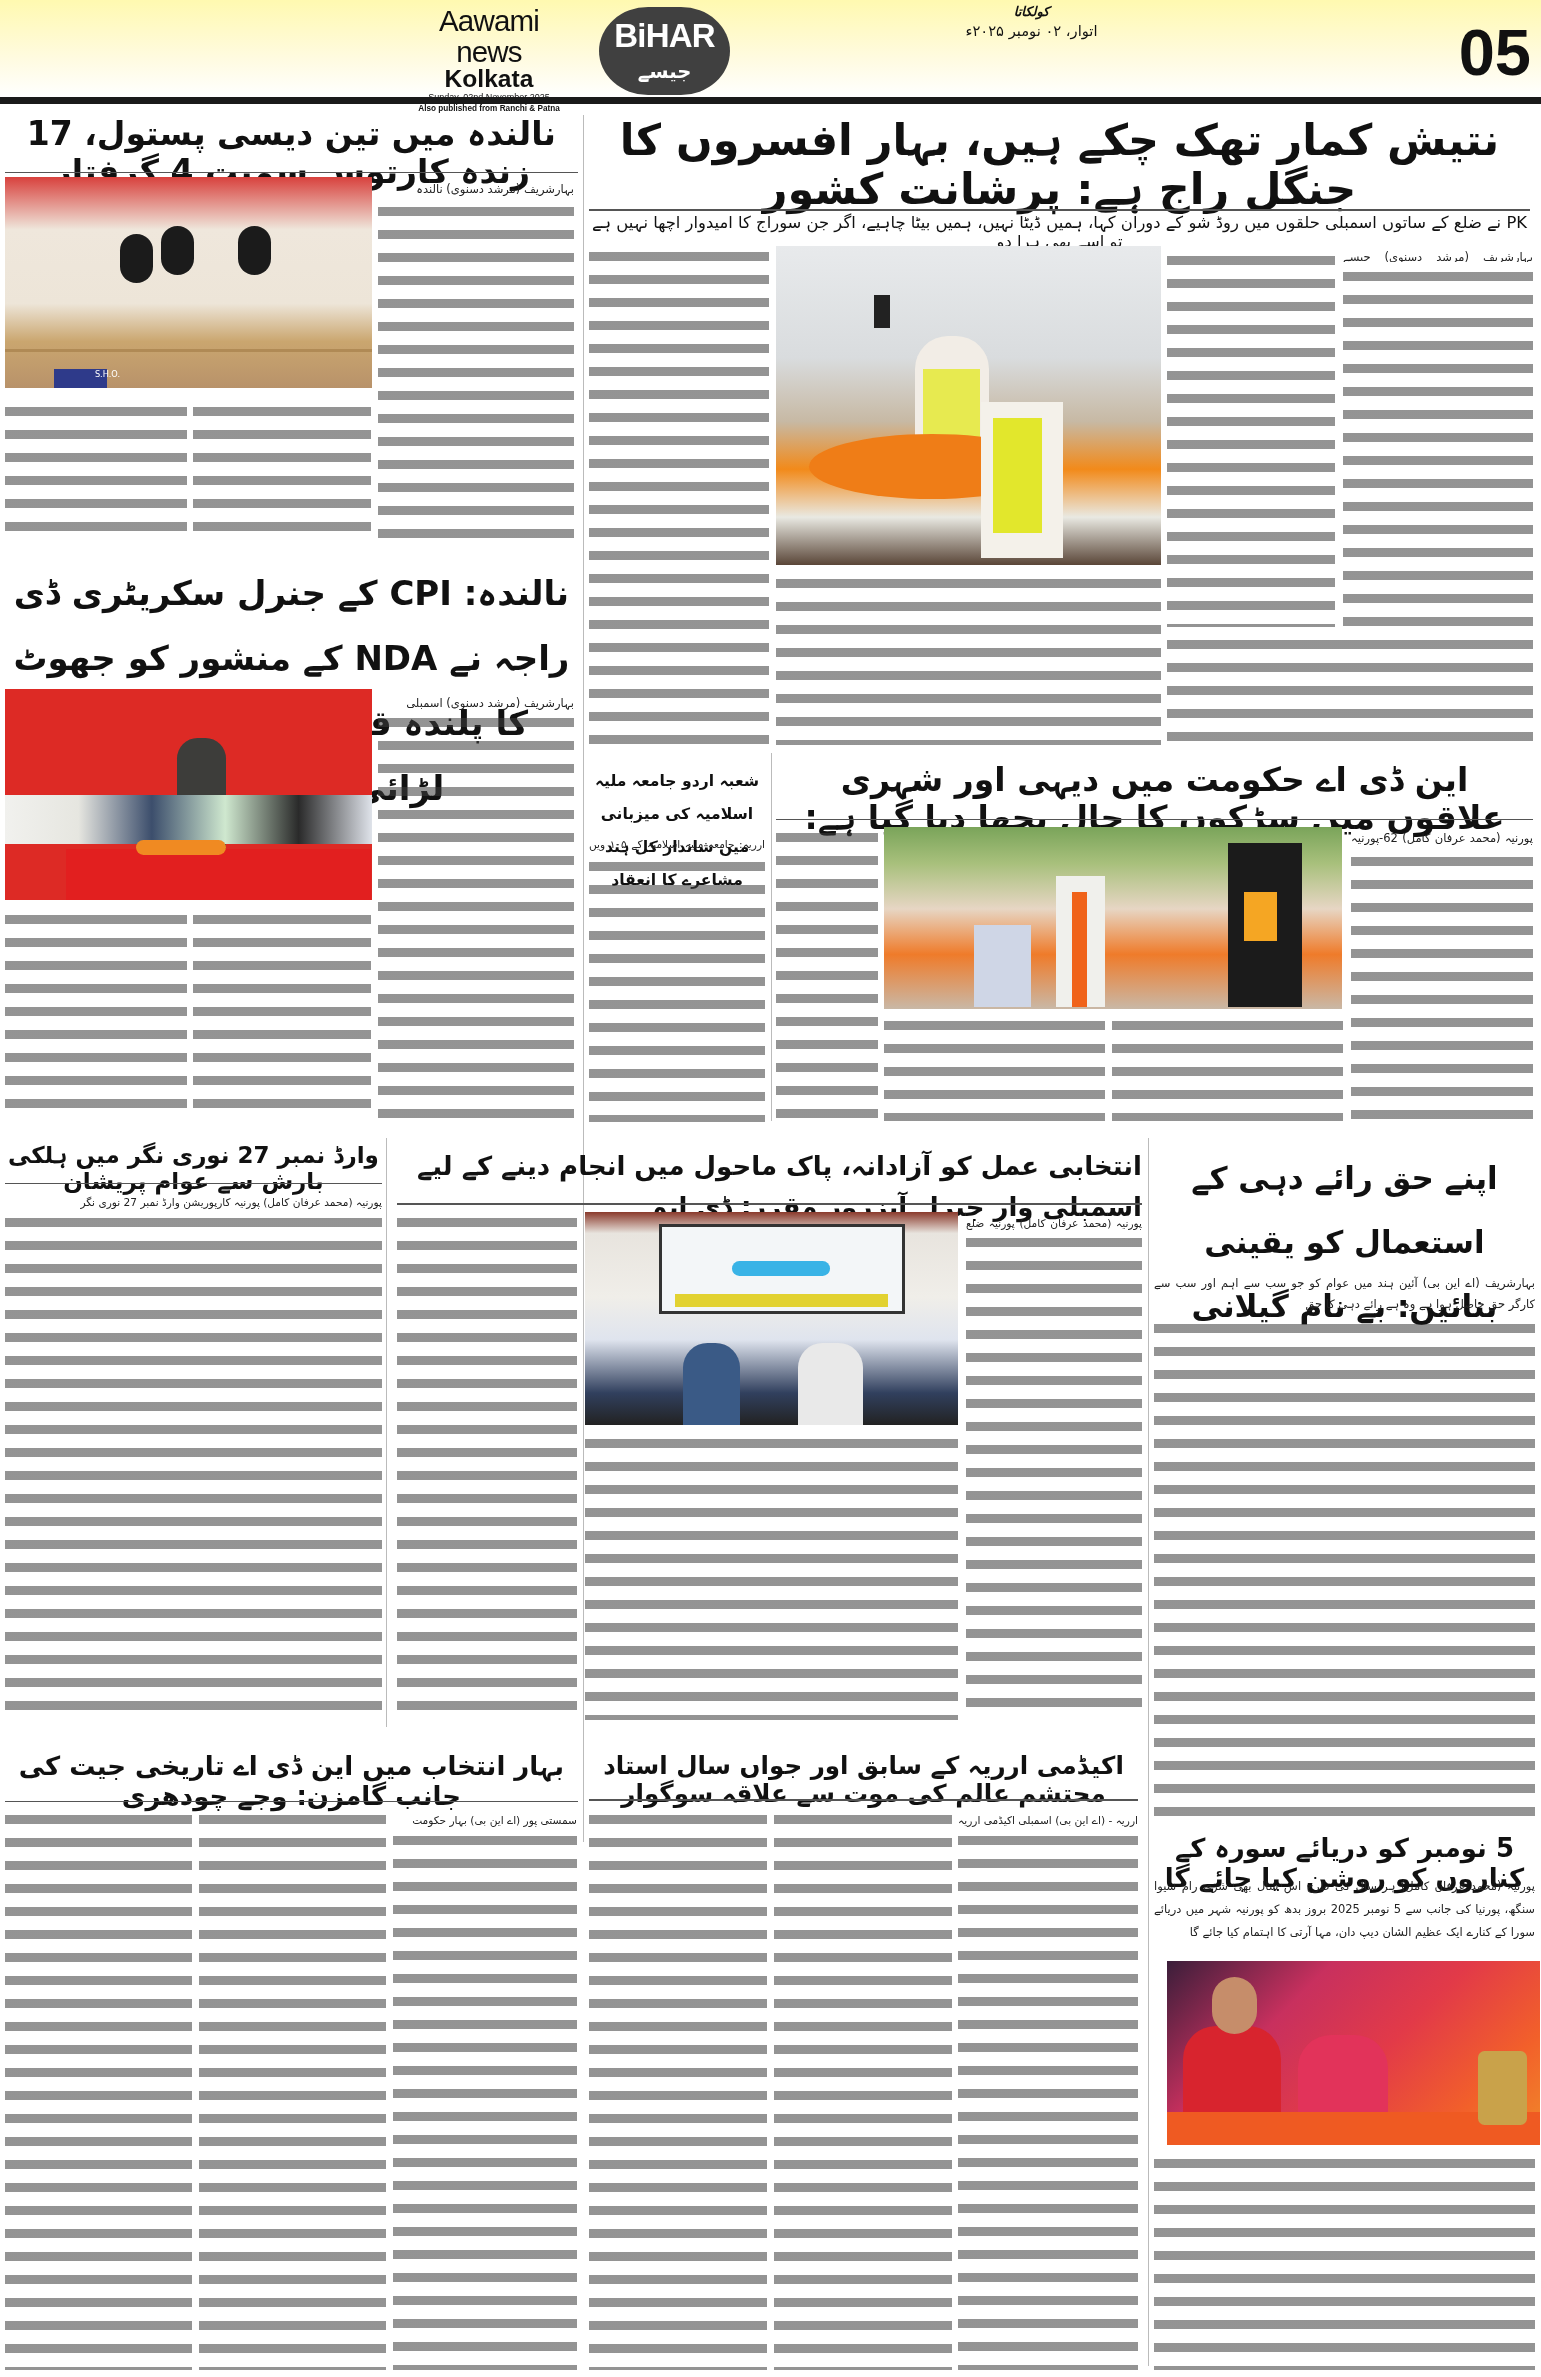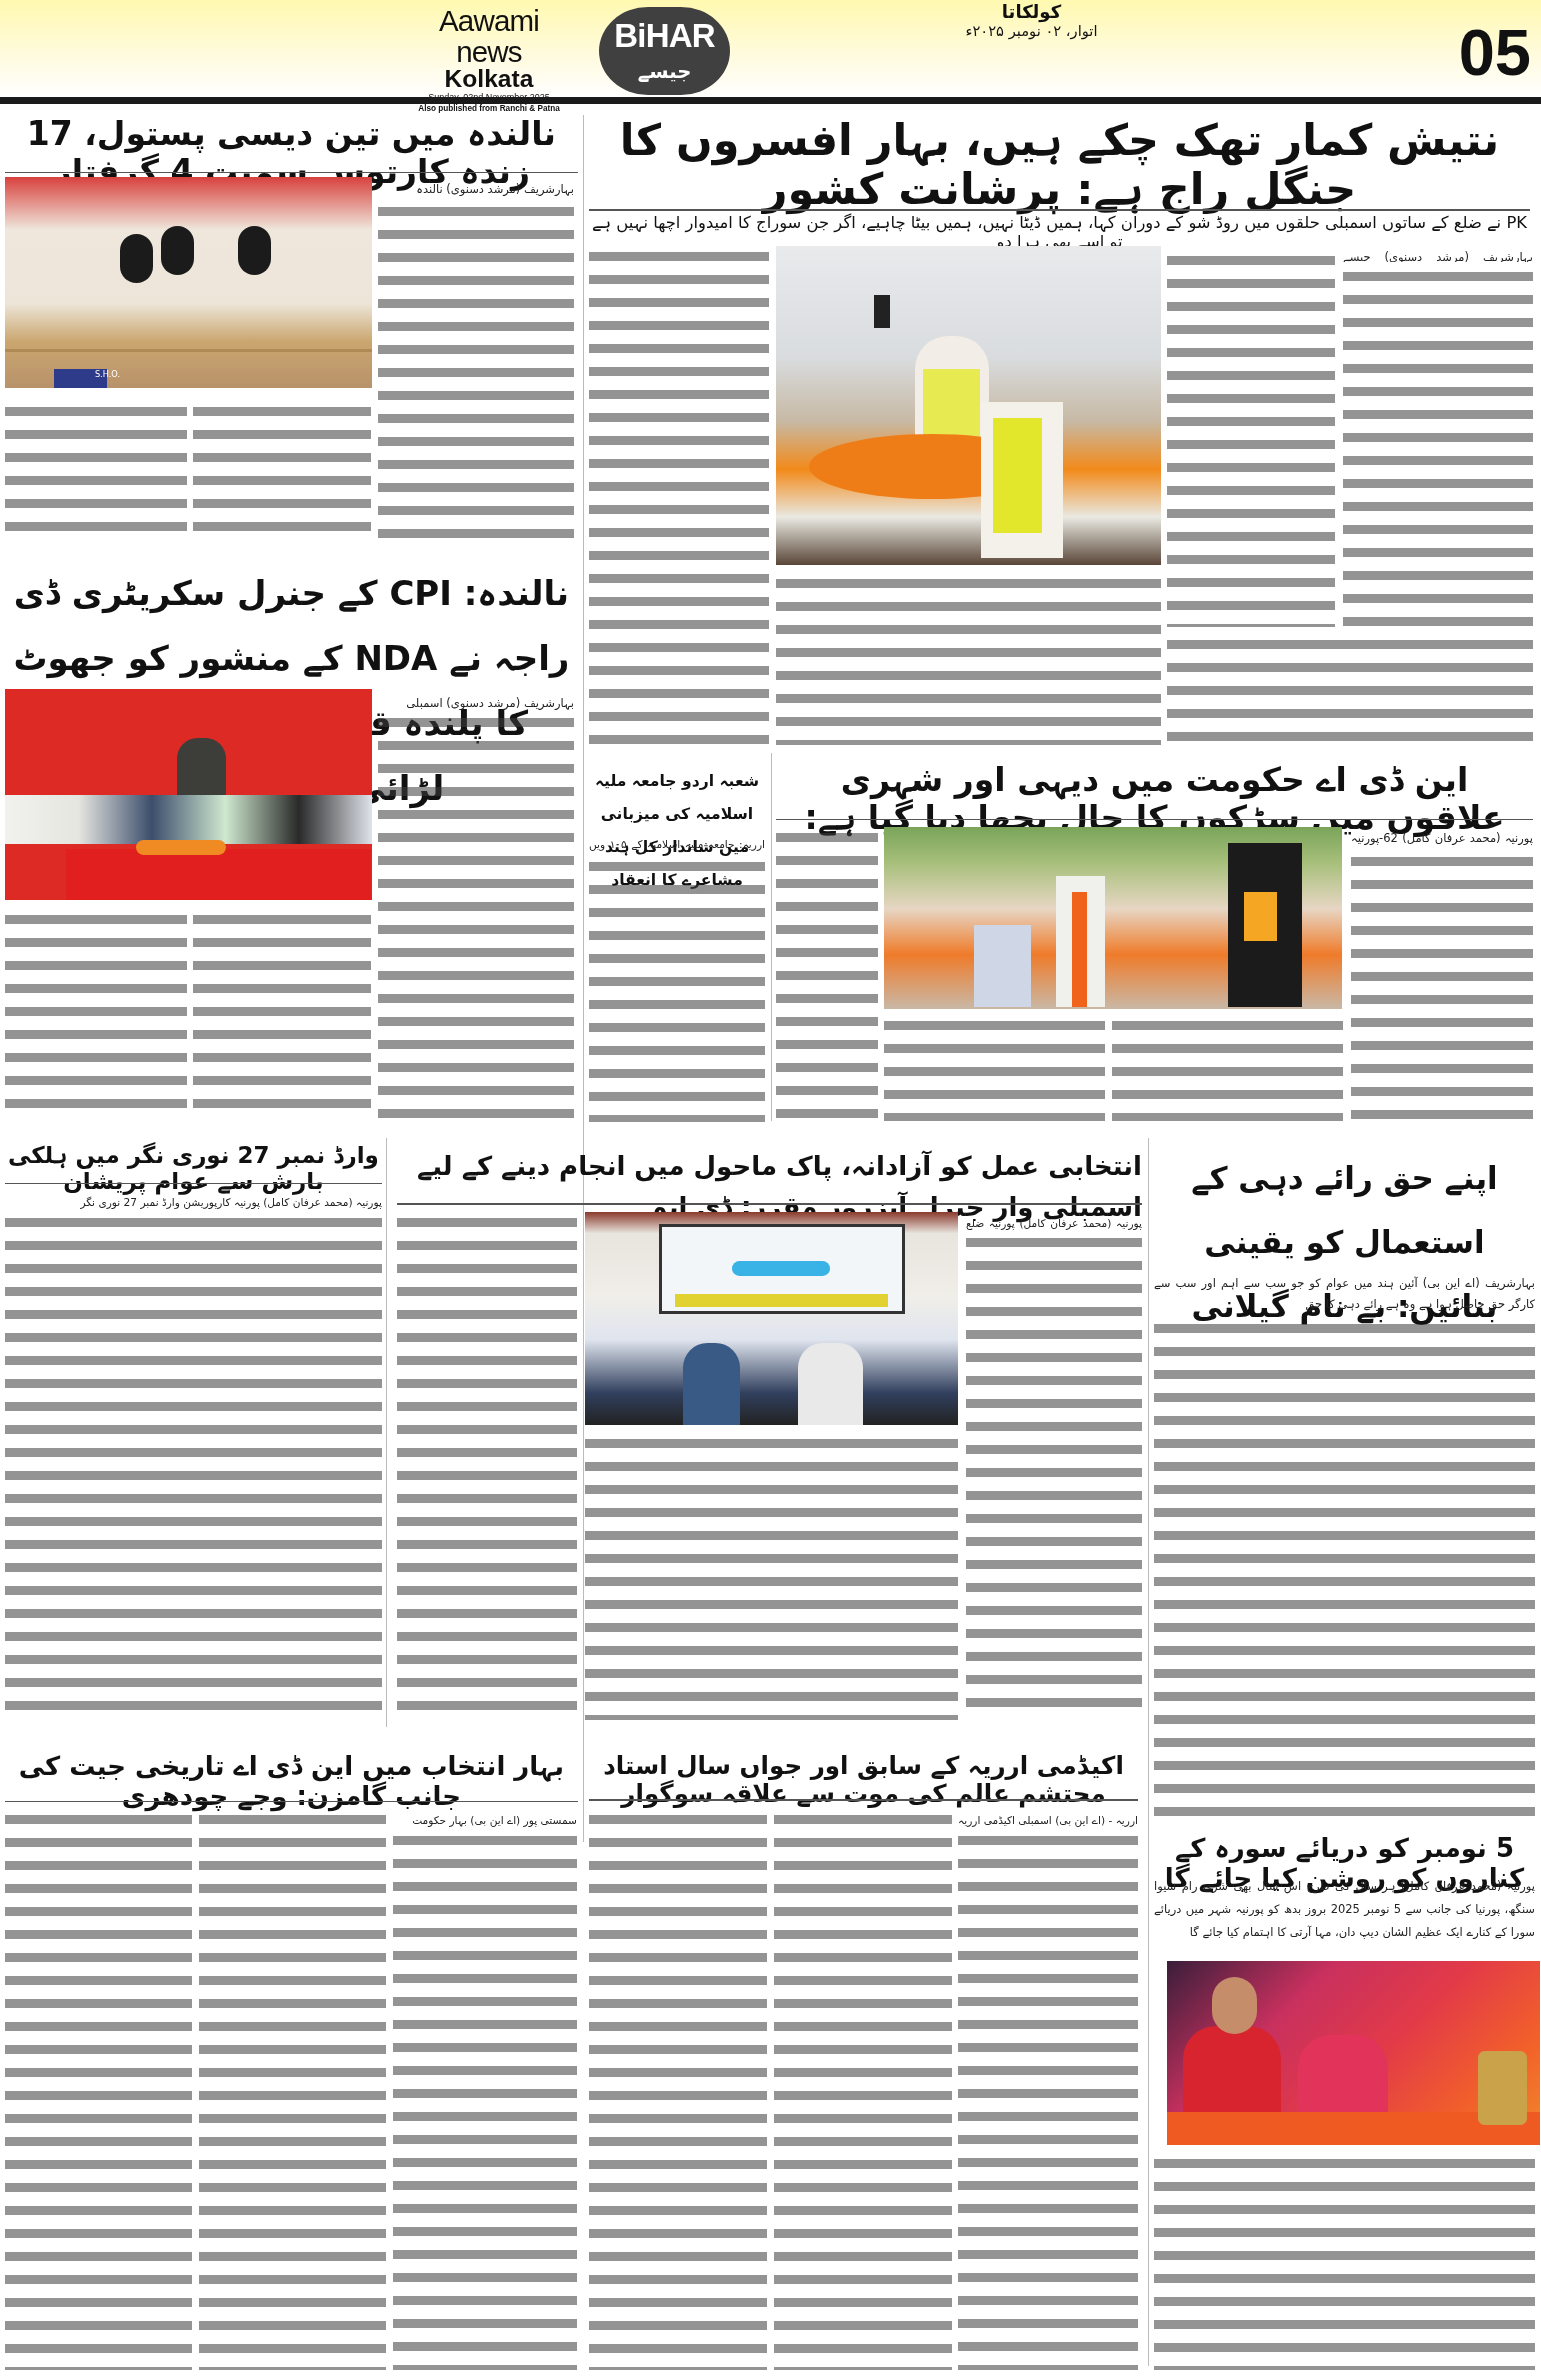"کولکاتا" .brand-ur .t2 { font-size: 18px -> 13px; font-style: none -> italic }
